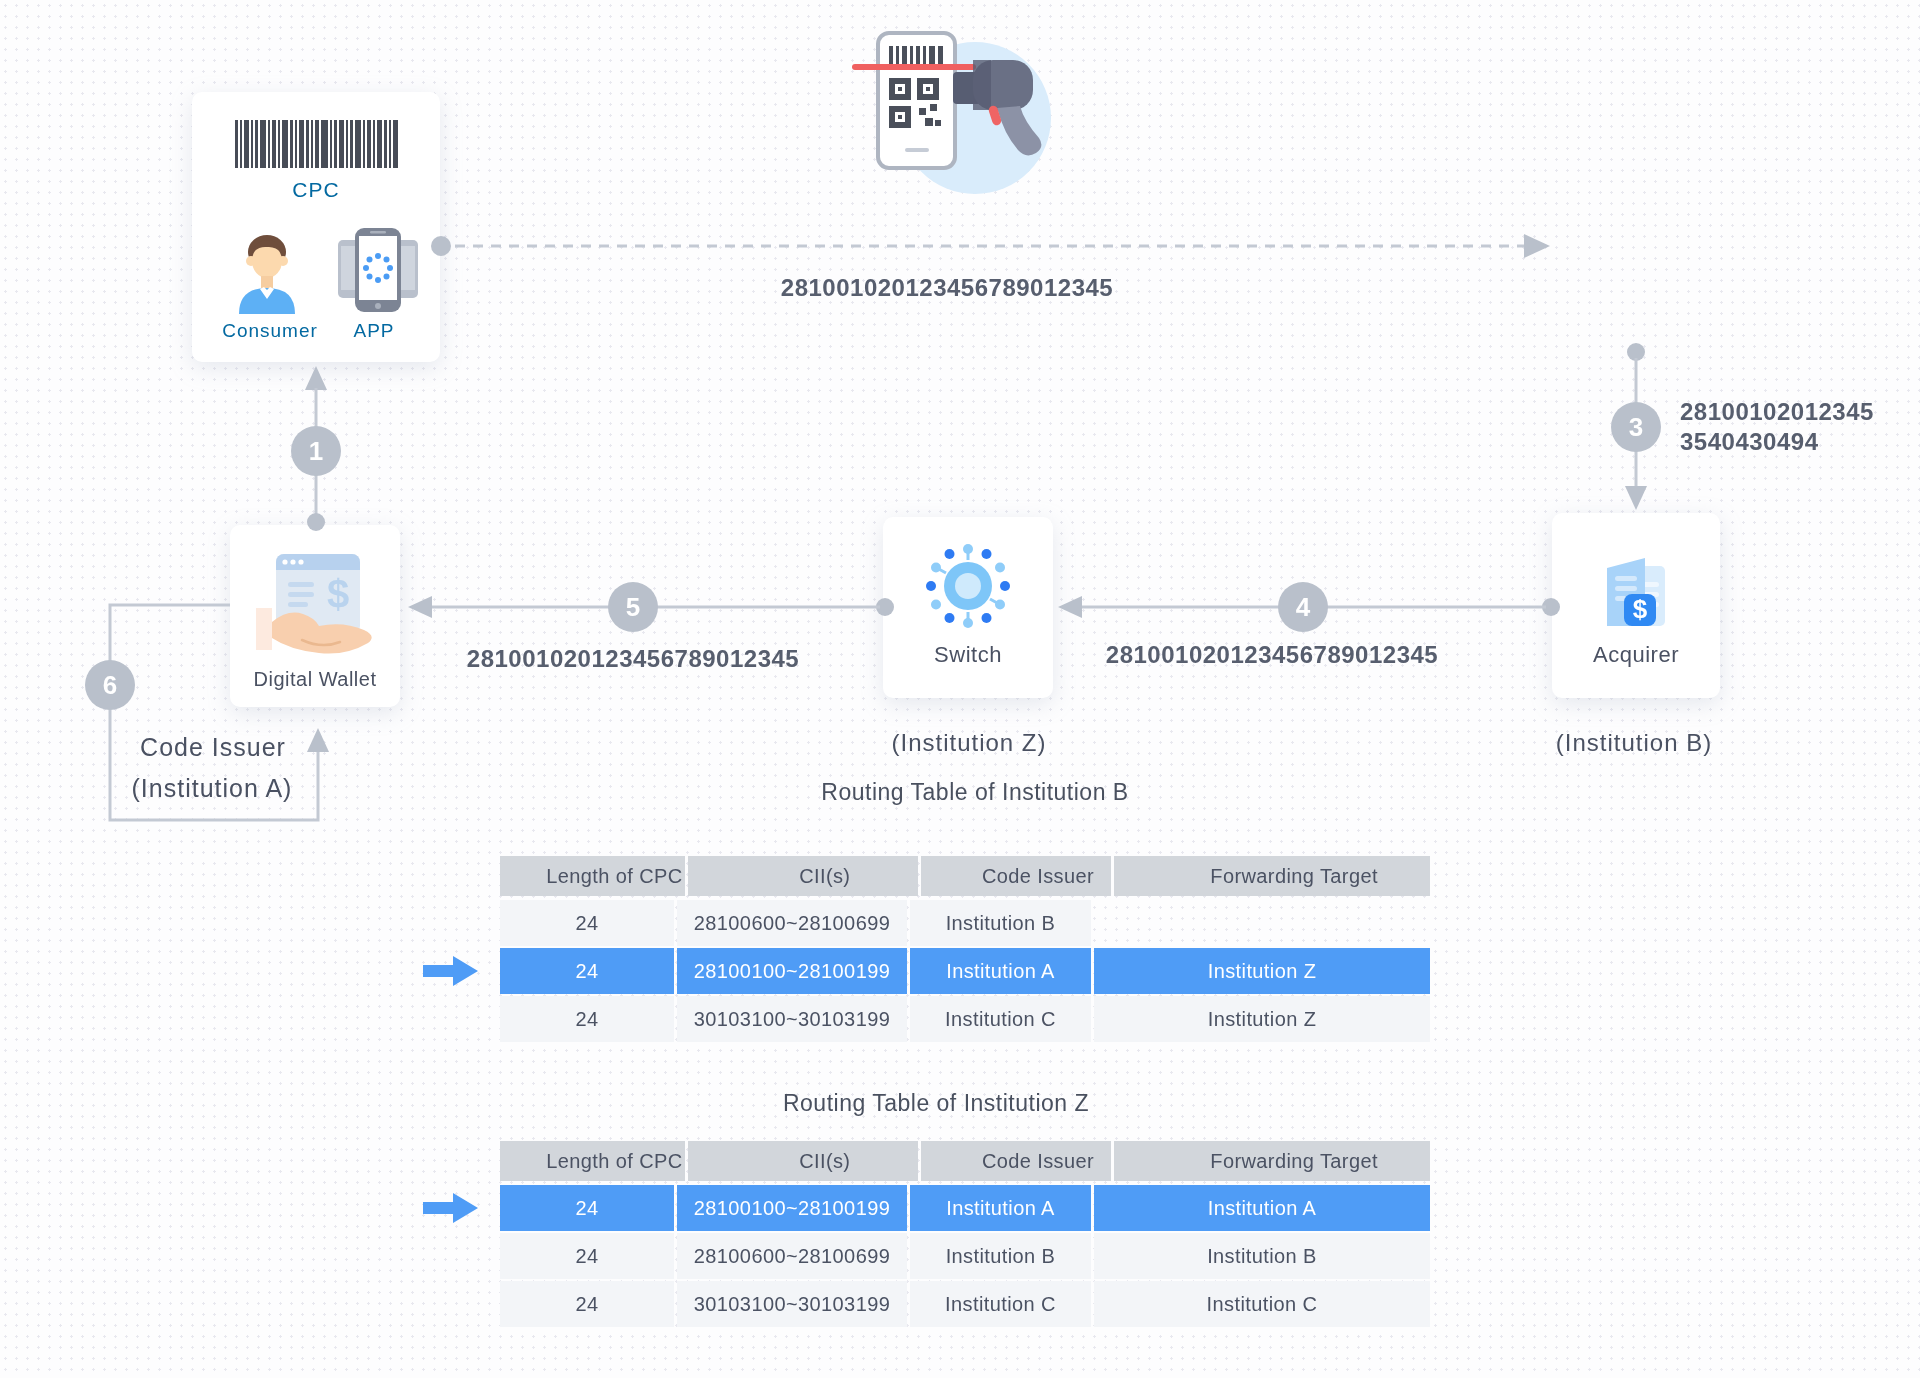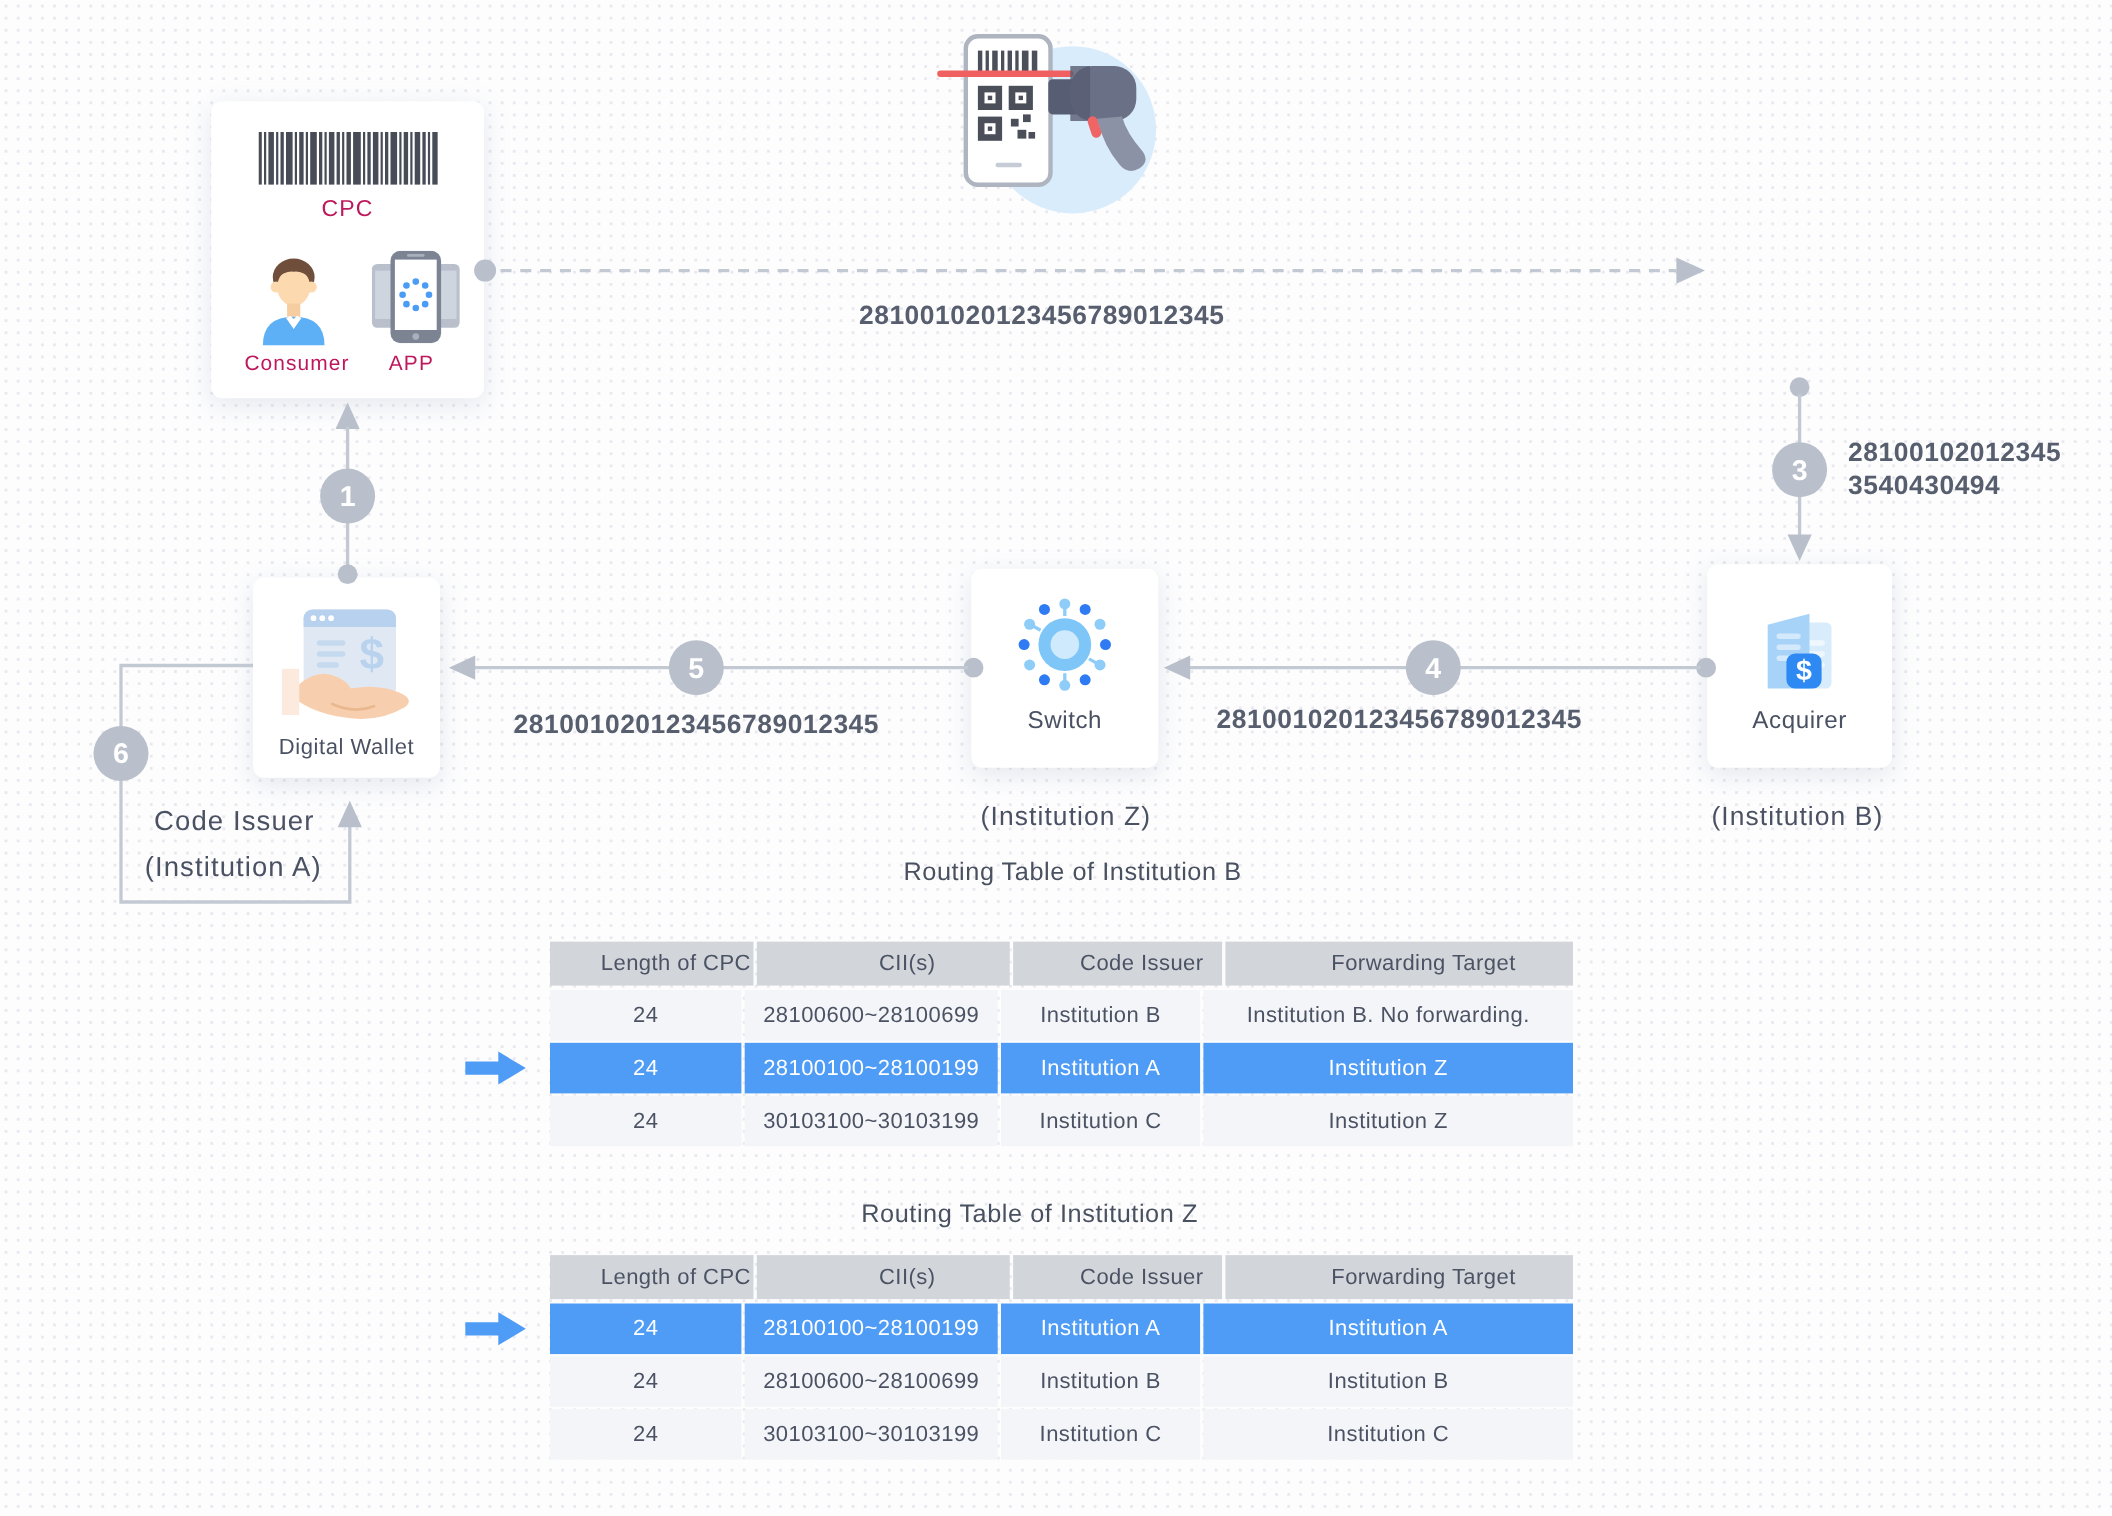"CPC" .cpc-text { color: #be185d -> #0369a1 }
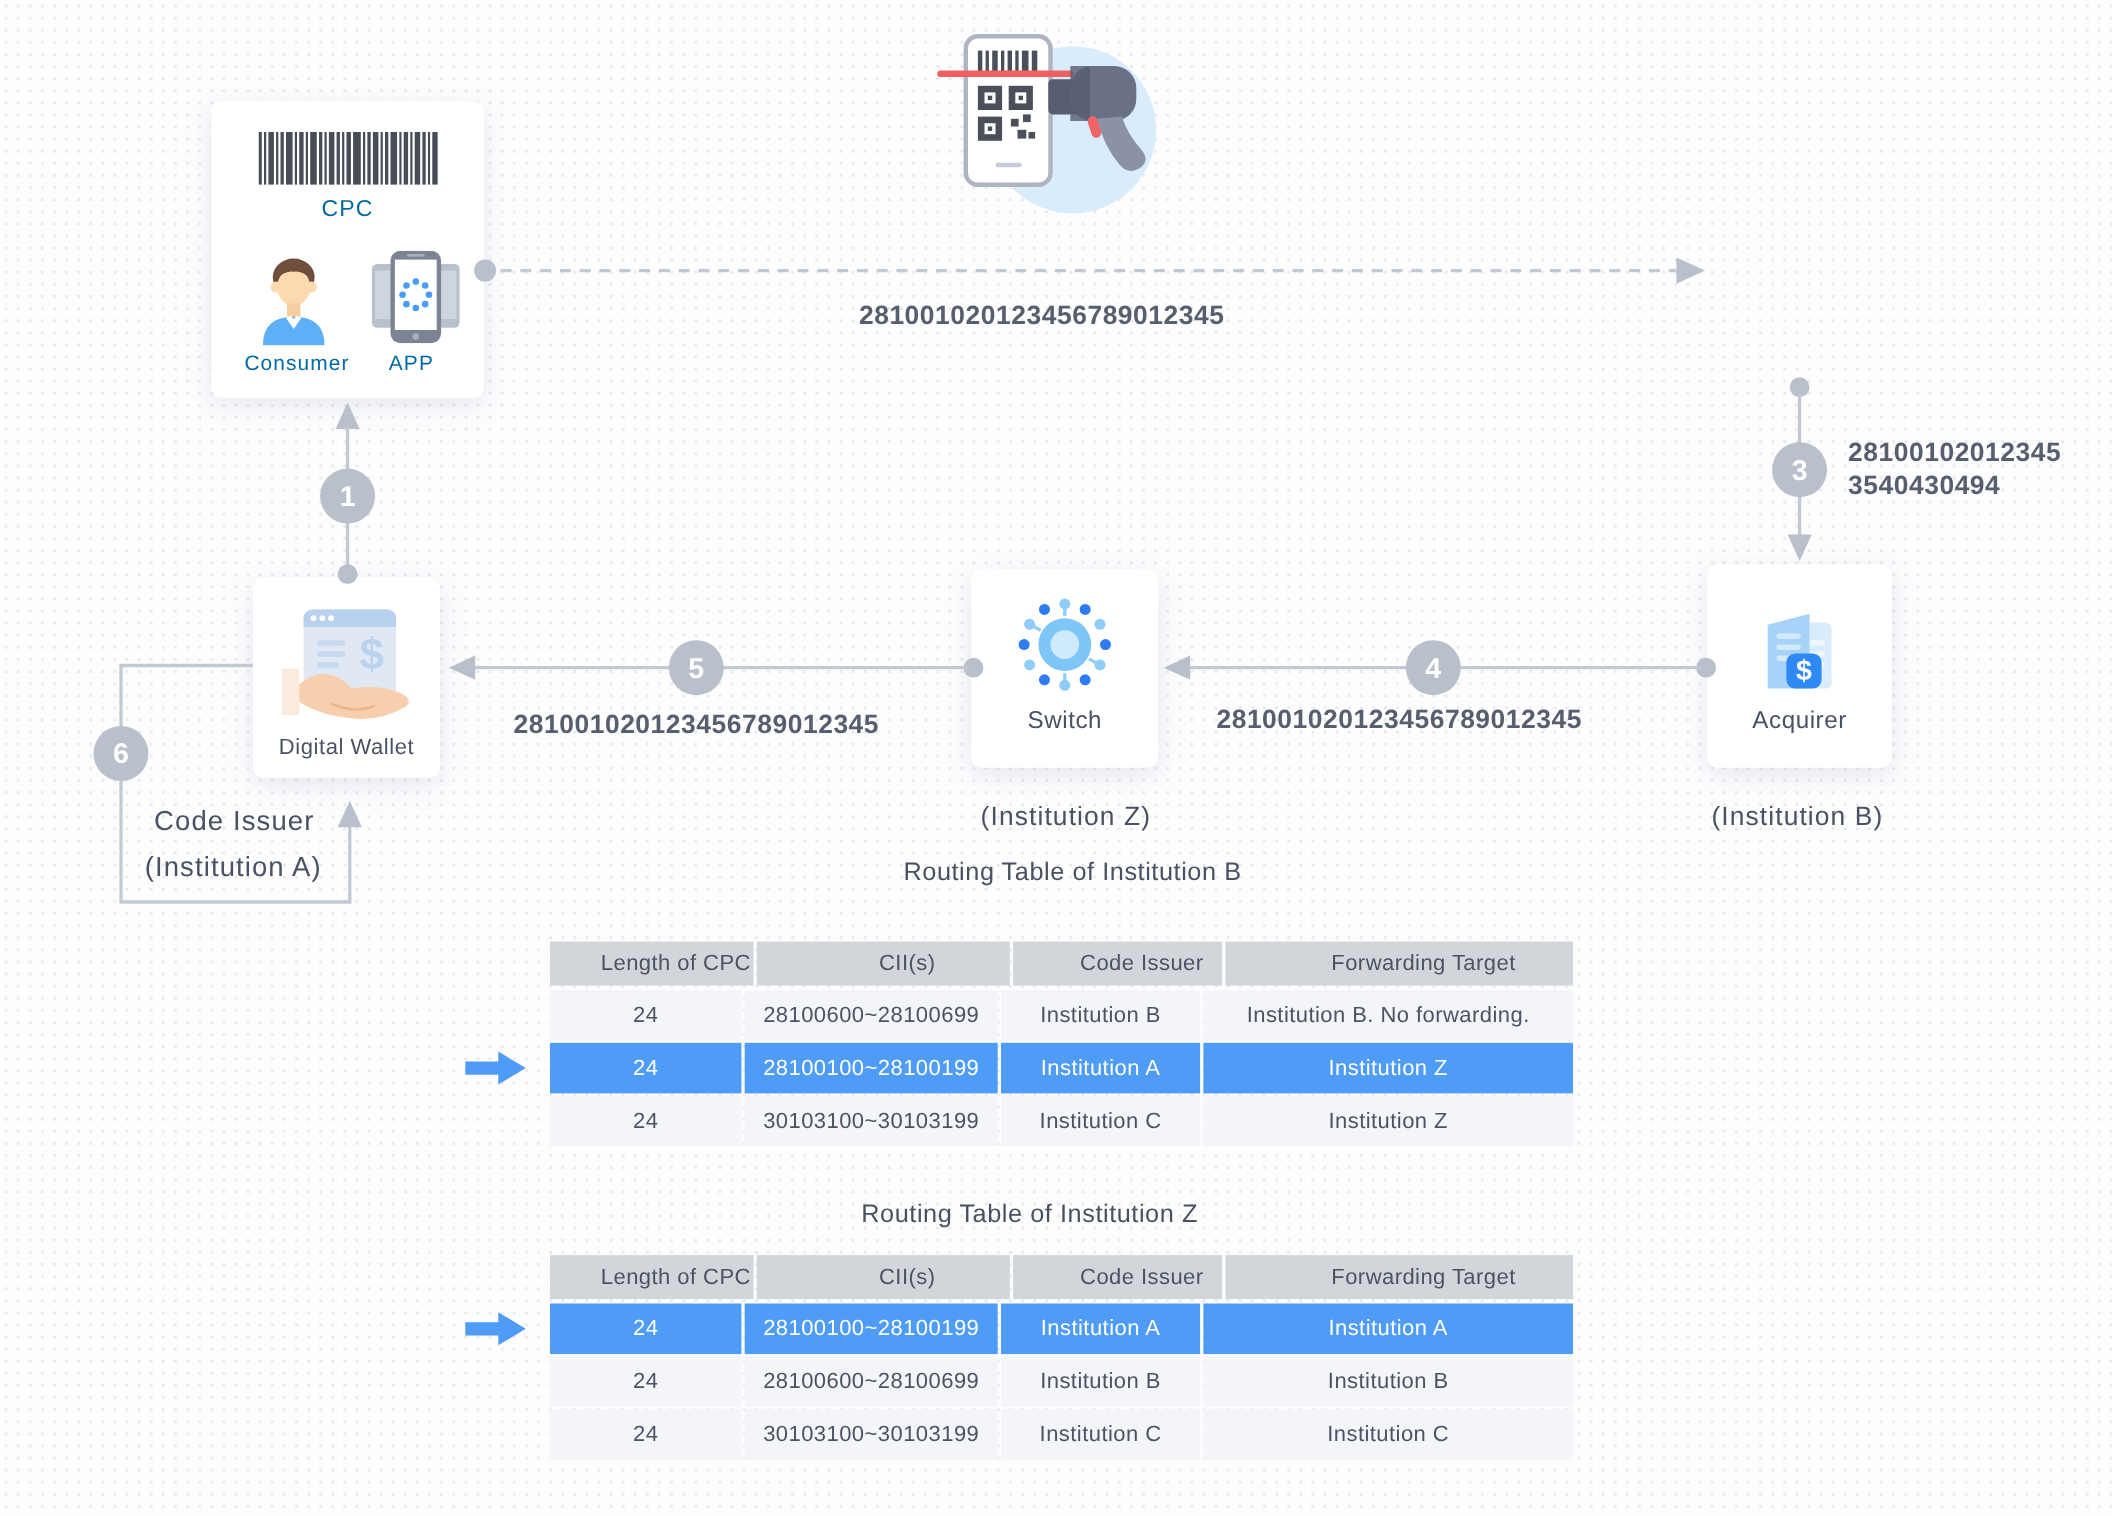"Institution B. No forwarding." div.cell { html: <div>Institution B. No forwarding.</div> -> none }
